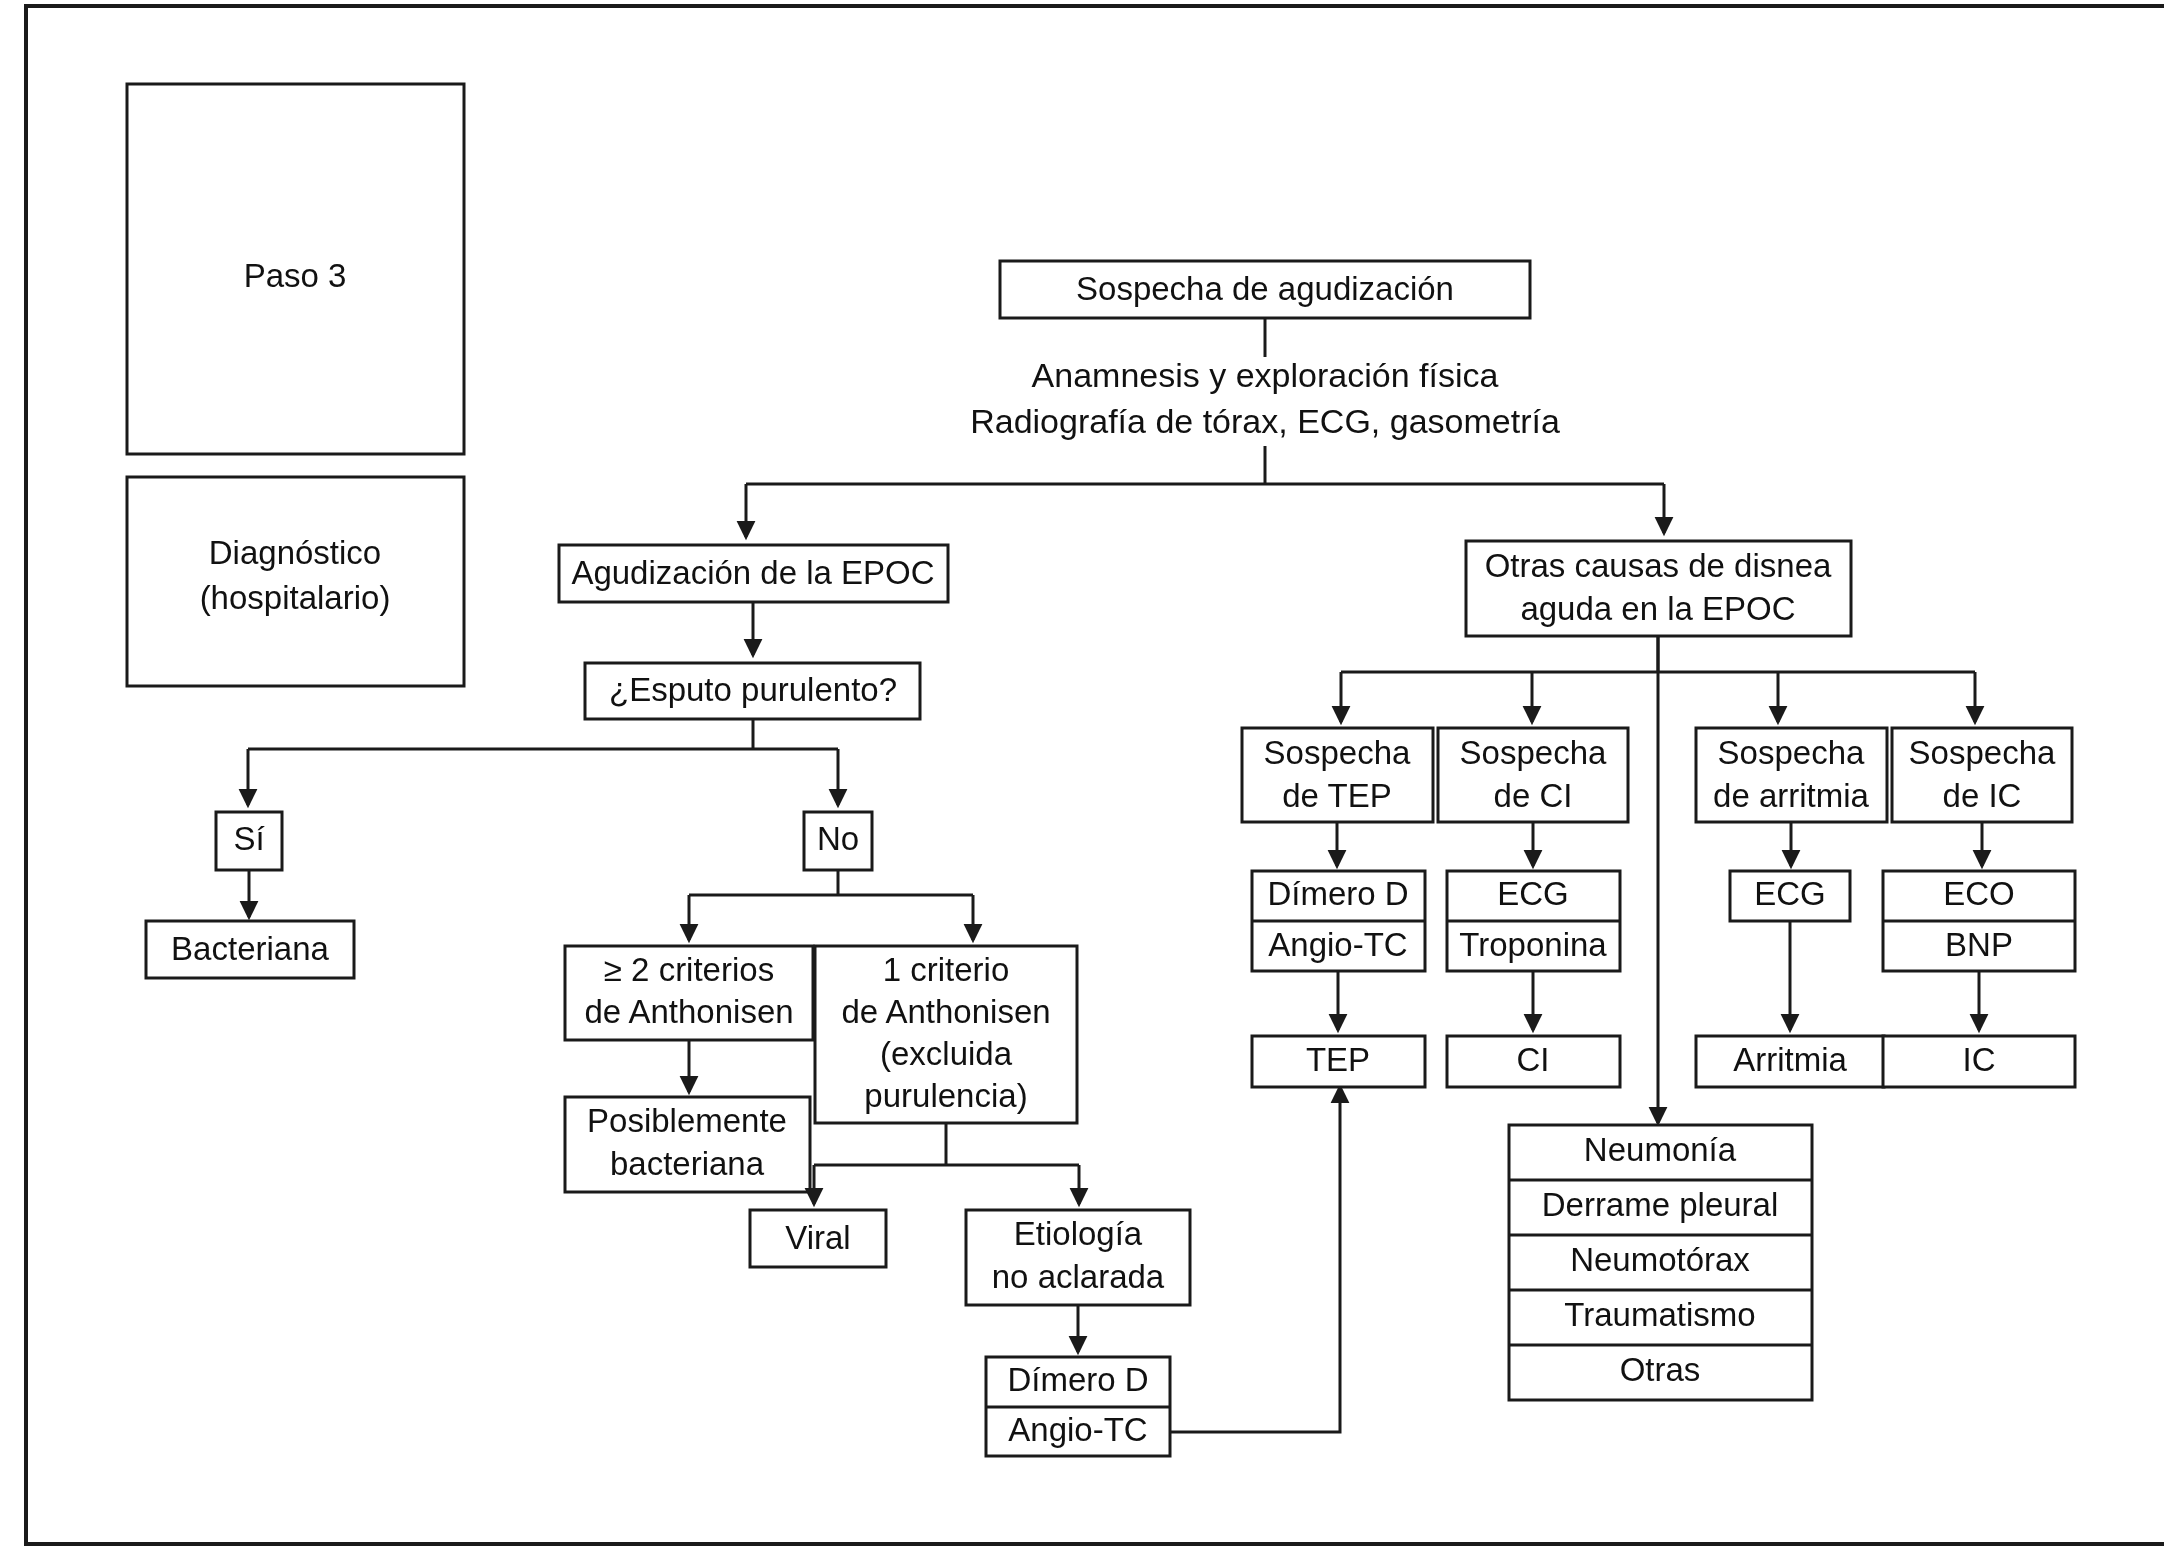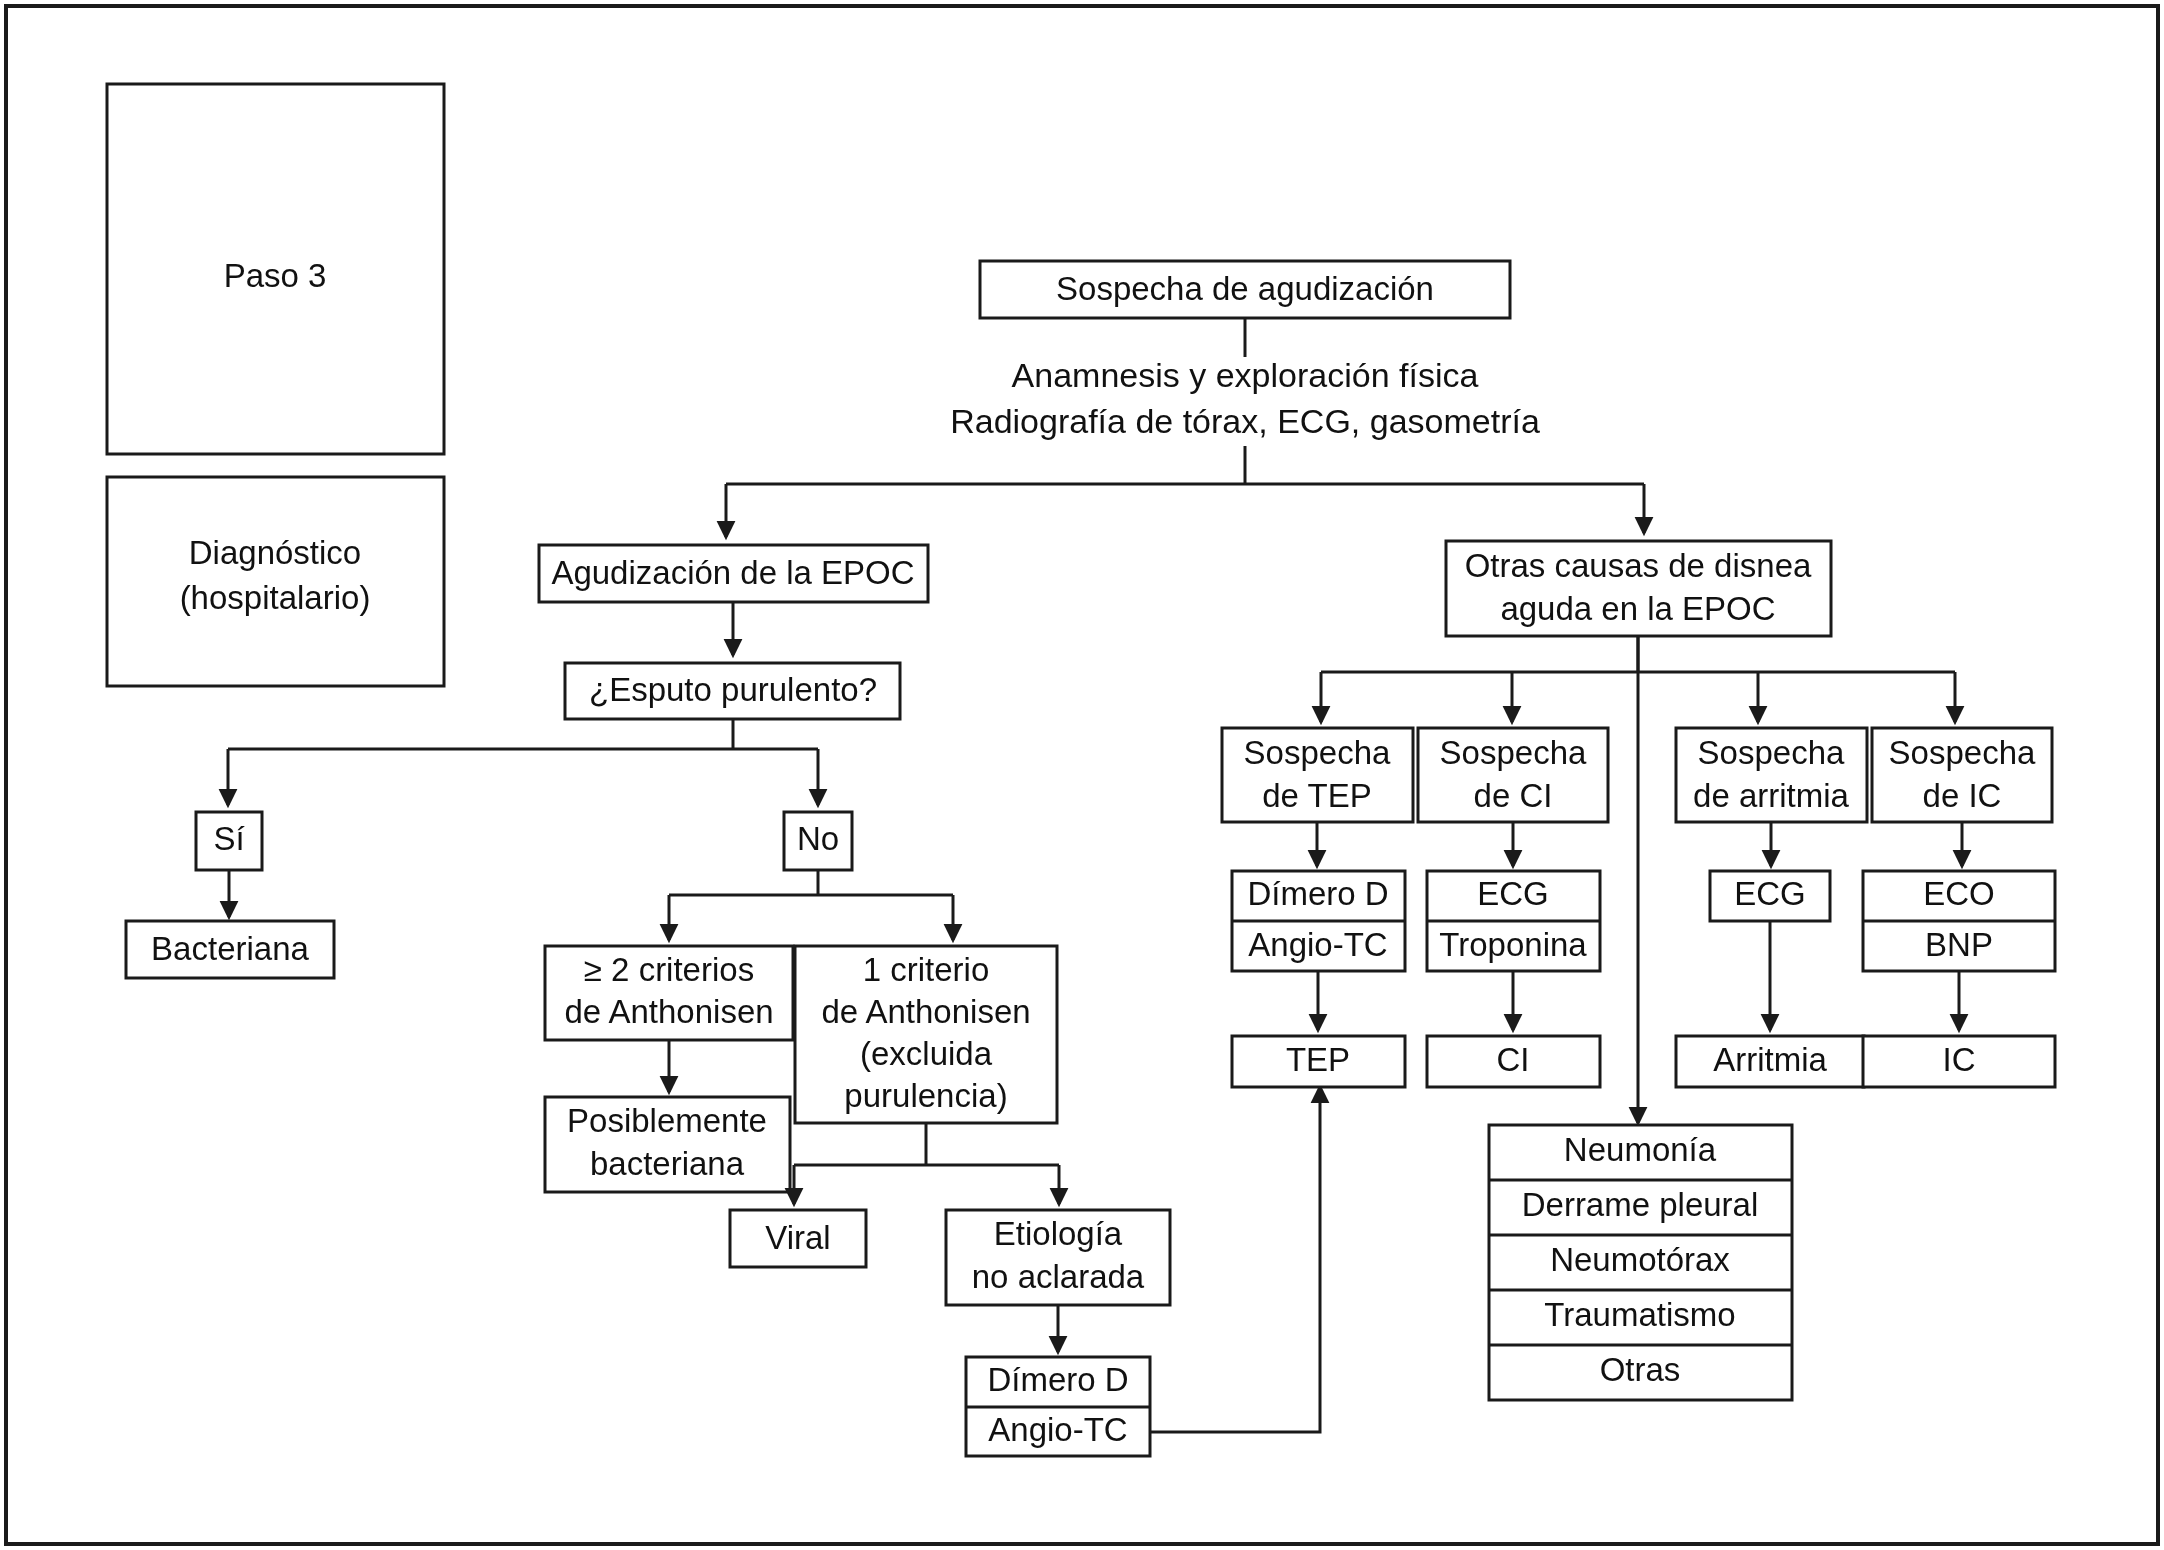"Paso 3" #canvas-wrap { padding-left: none -> 20px }
